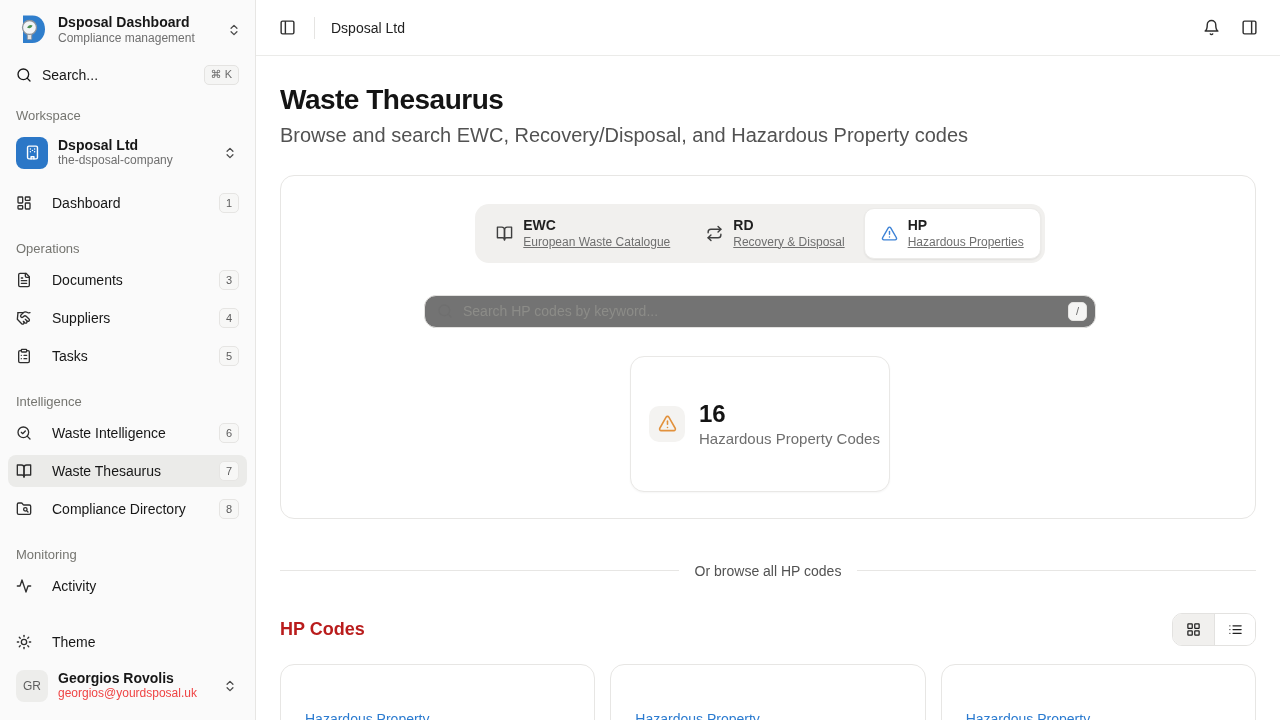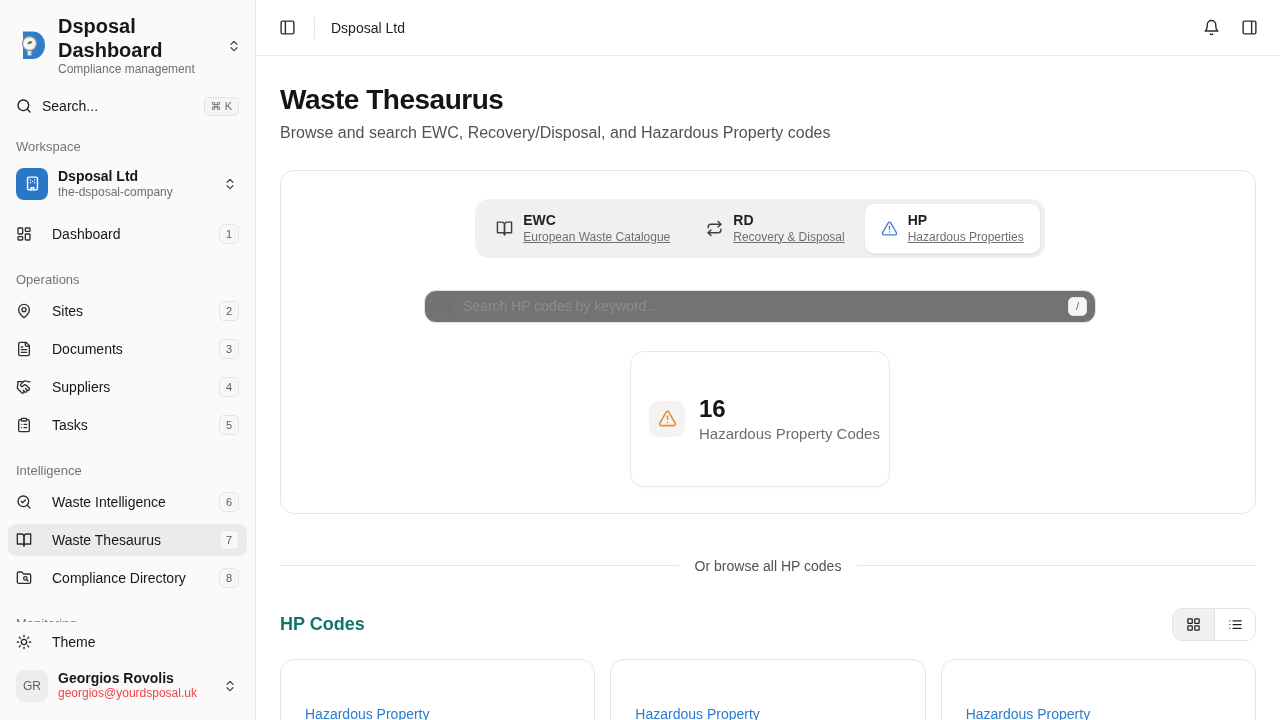"Dsposal Dashboard" .sb-title { font-size: 20px -> 14px }
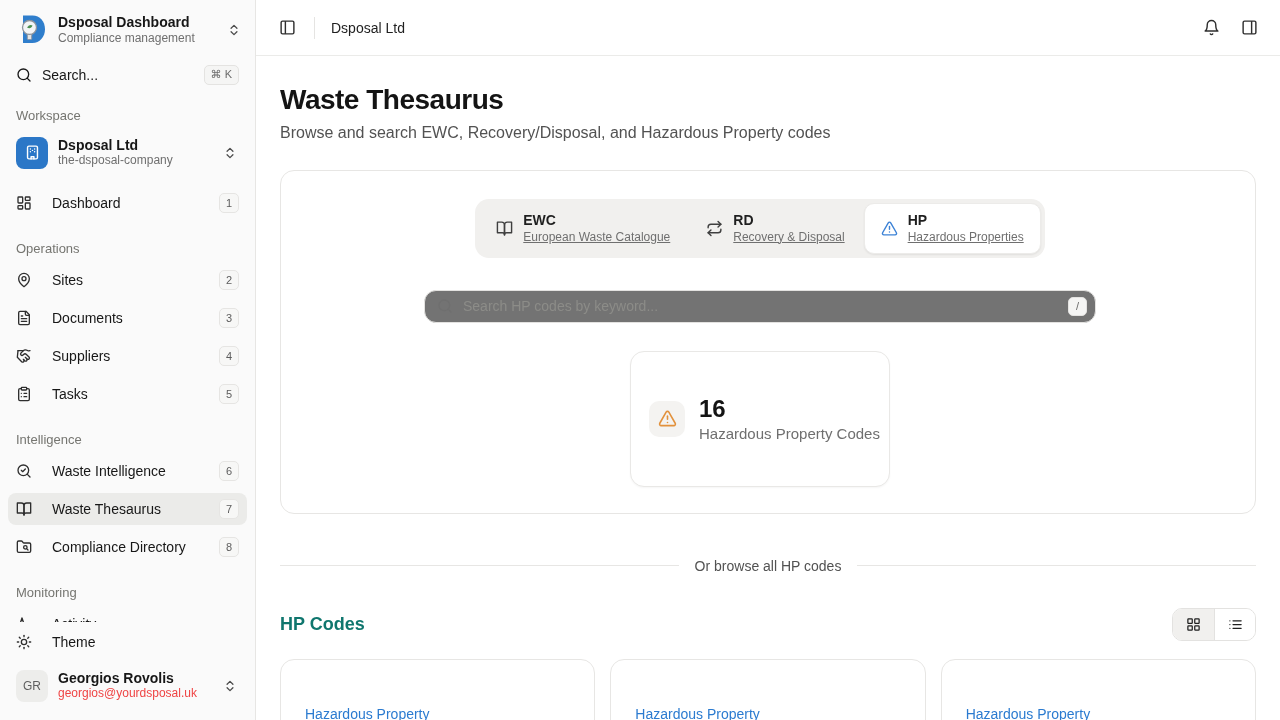"Browse and search EWC," .page-subtitle { font-size: 16px -> 20px }
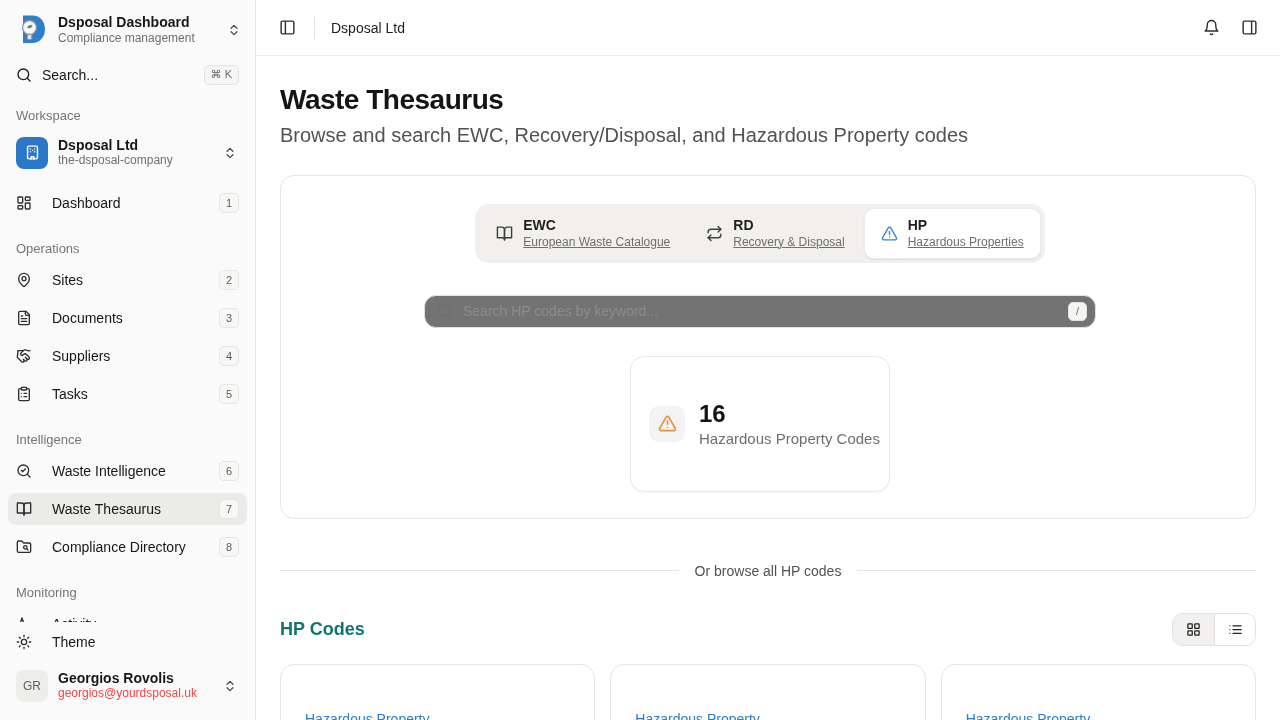"Sites" div.nav-item { html: <div> <svg> <path></path> <circle></circle> </svg> <span>Sites</span> <span>2</span> </div> -> none }
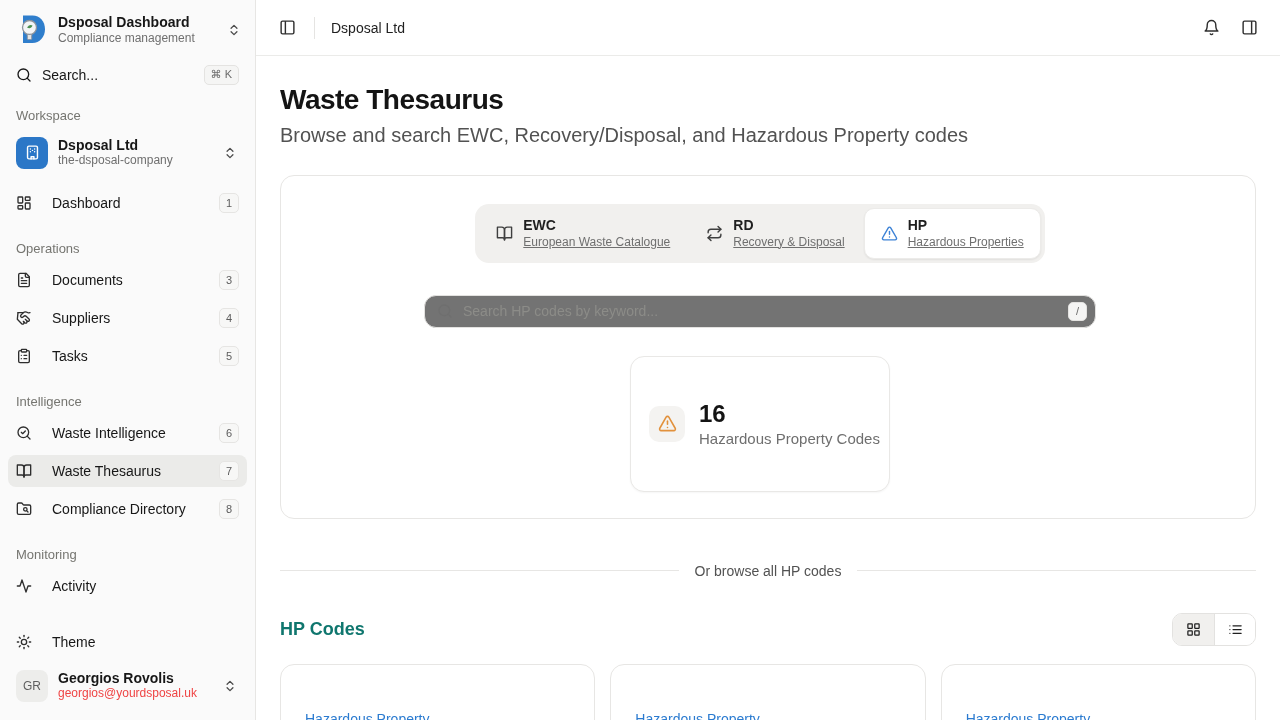"HP Codes" .section-title { color: #0f766e -> #b91c1c }
